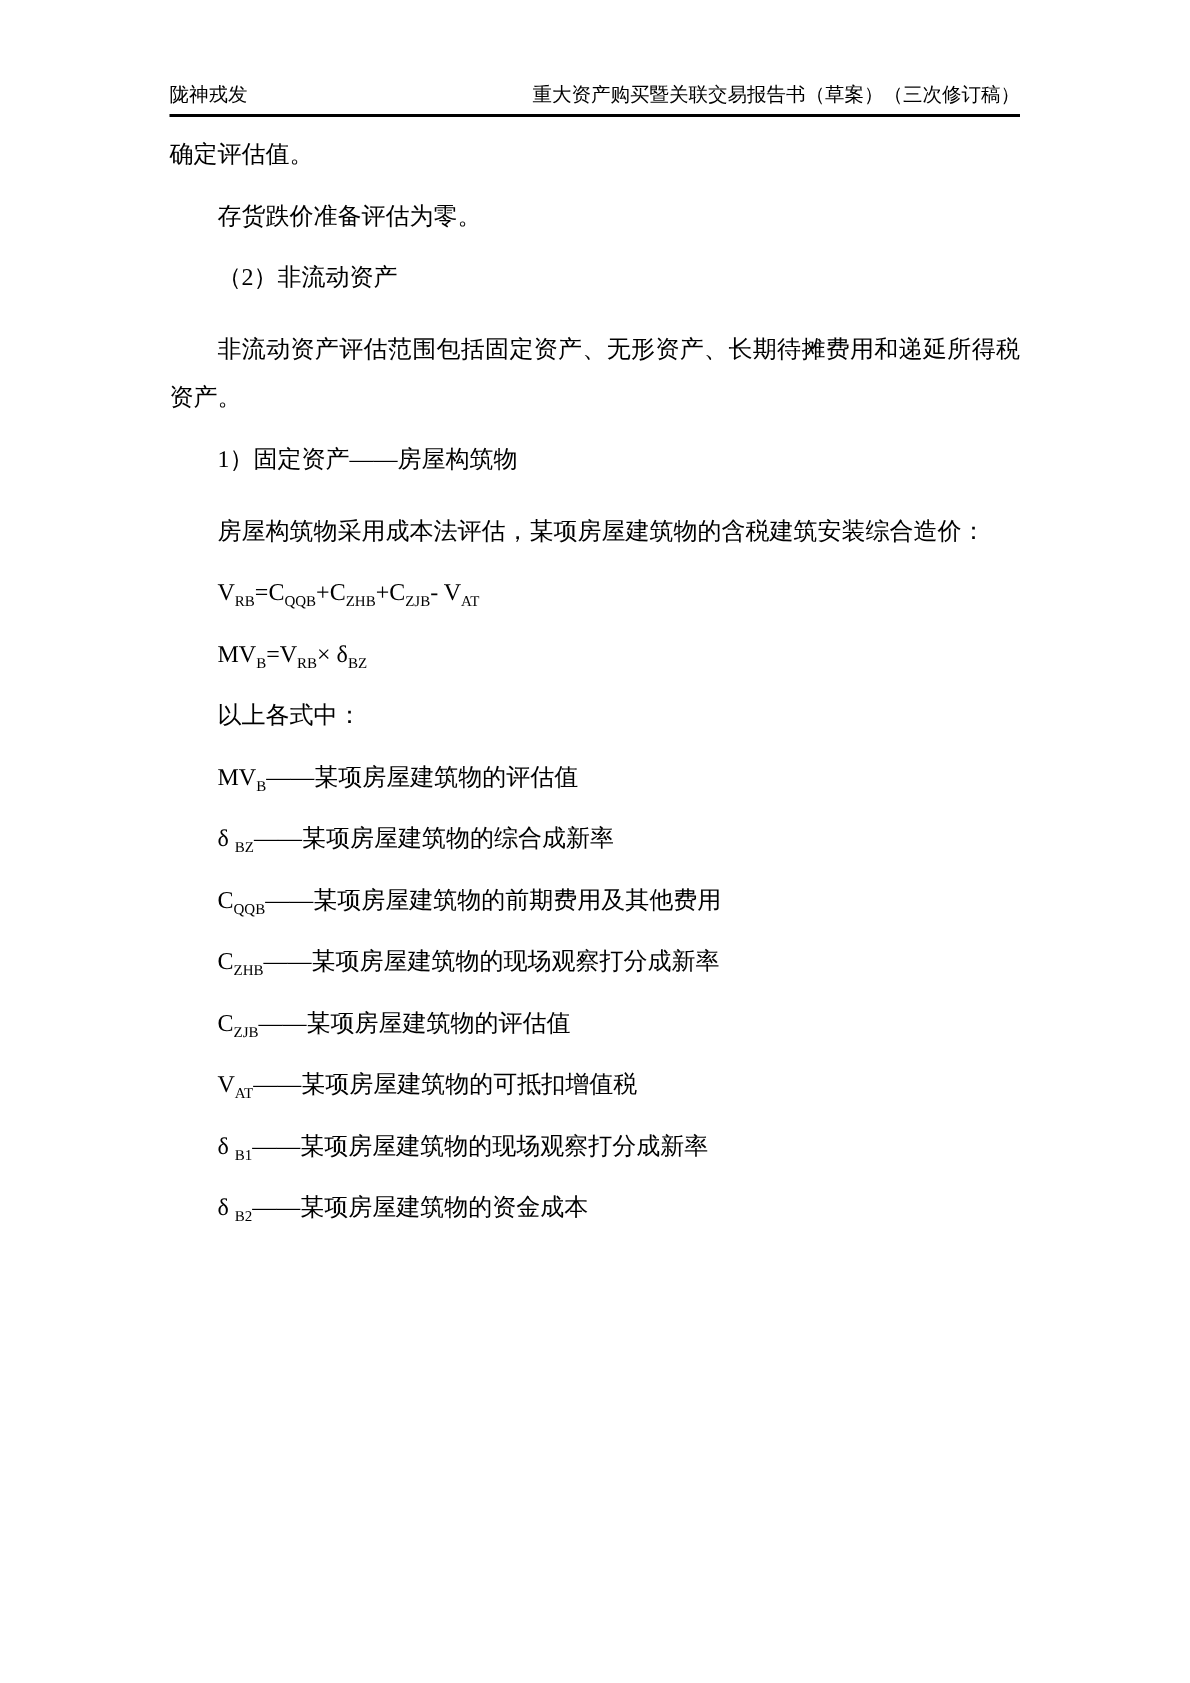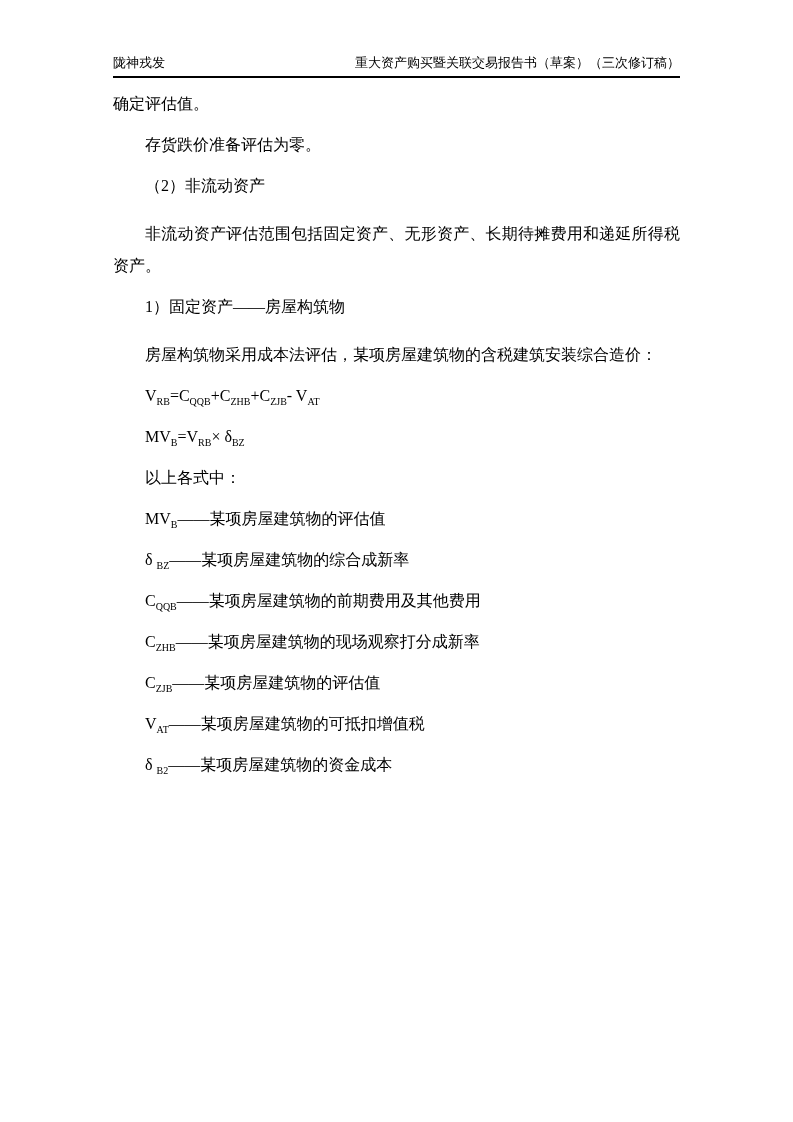"δ B1——某项房屋建筑物的现场观察打分成新率" p.indent { html: none -> <p><span>δ </span><sub>B1</sub><span>——某项房屋建筑物的现场观察打分成新率</span></p> }
